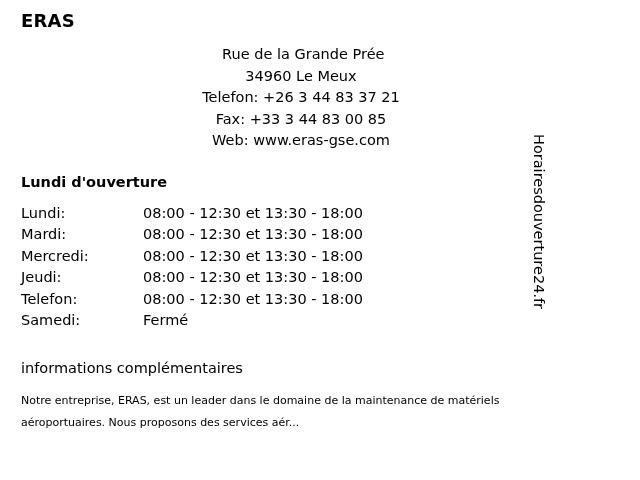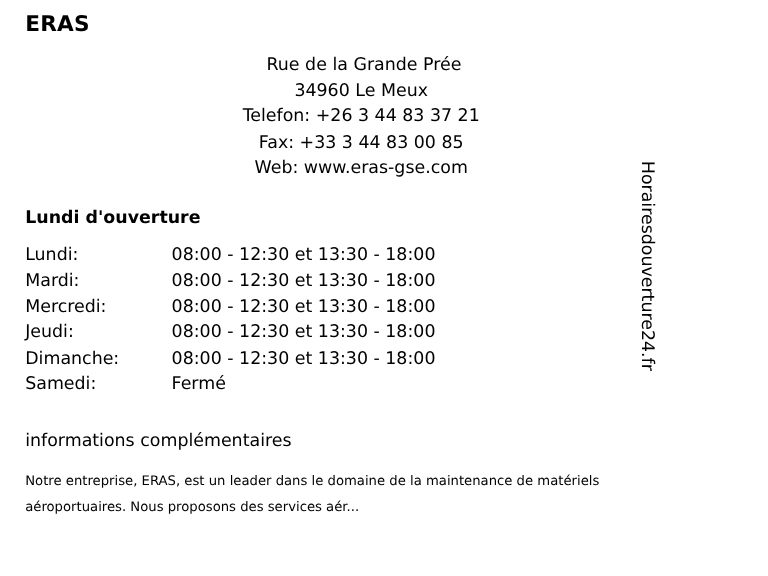"Dimanche:" td.hours-day { text: Dimanche -> Telefon }
